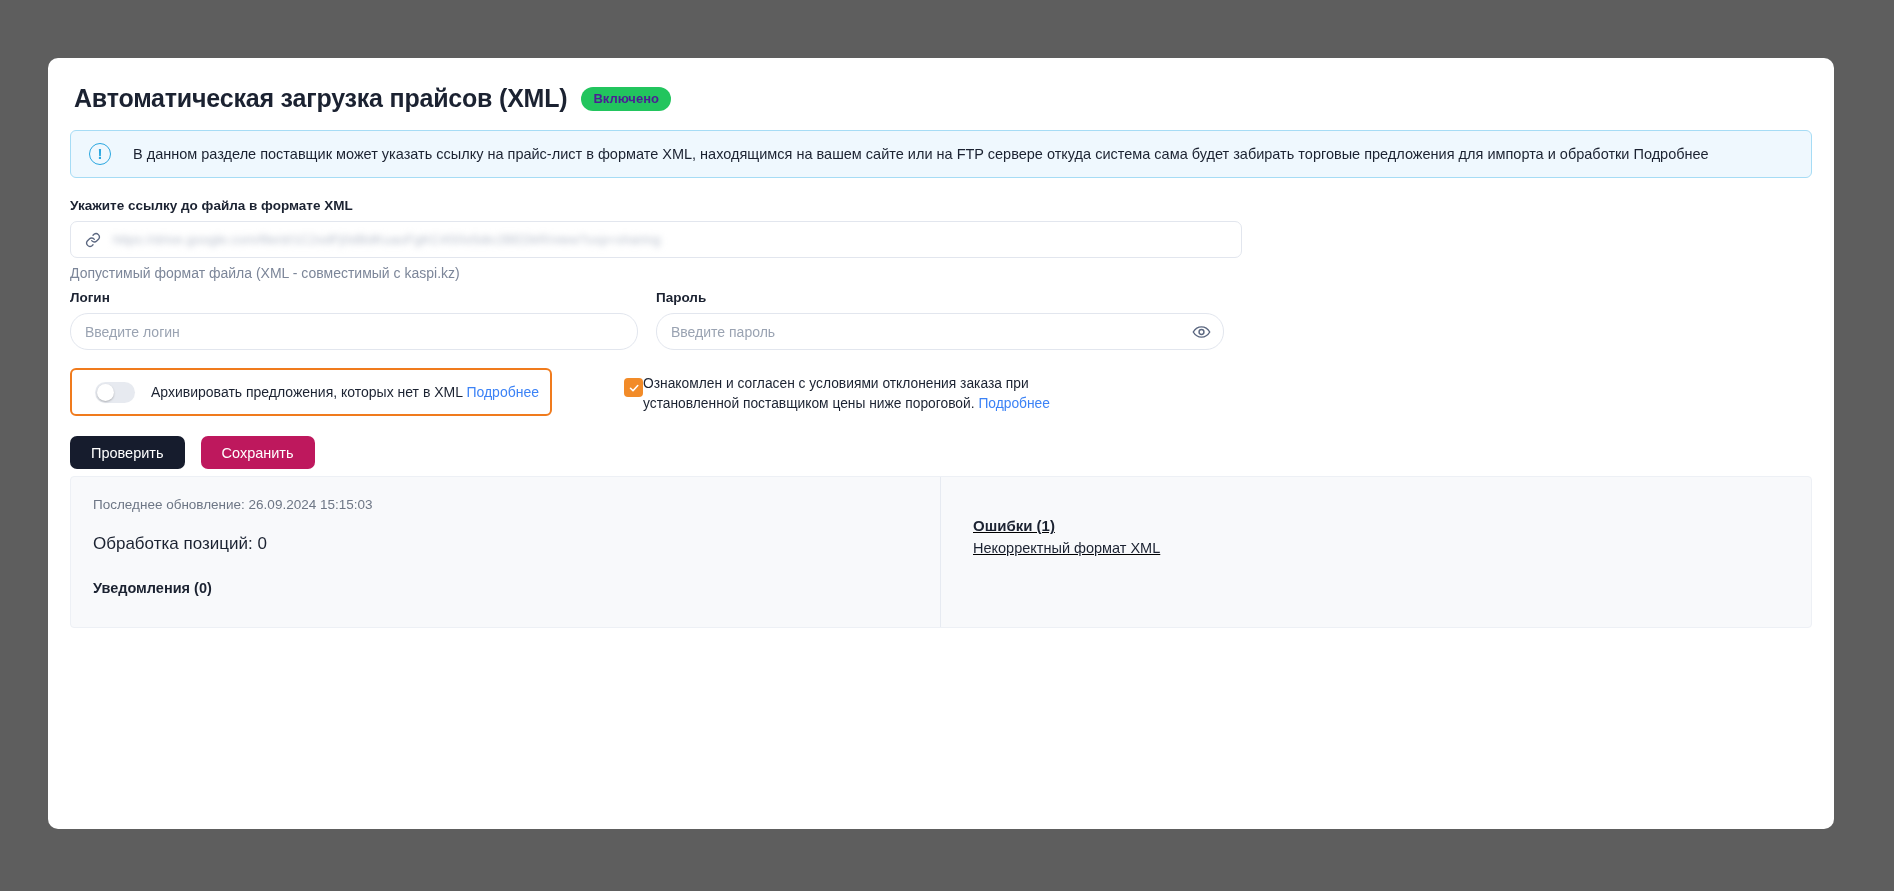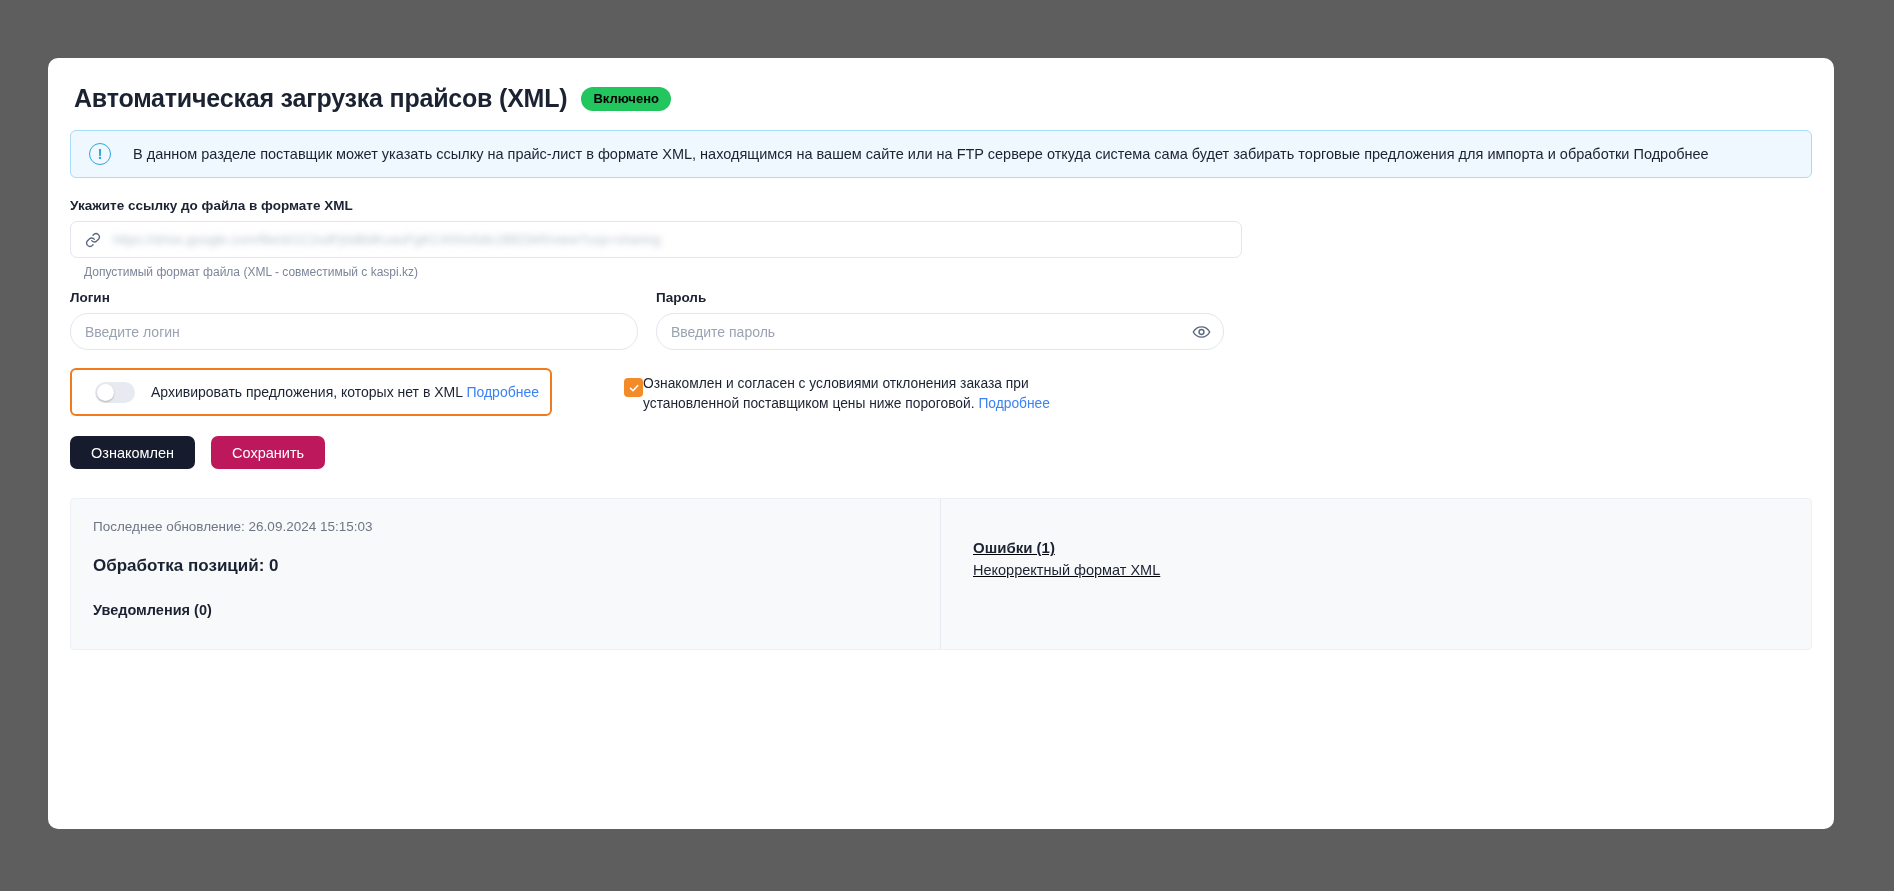"Включено" .badge-enabled { color: #000000 -> #4c1d95 }
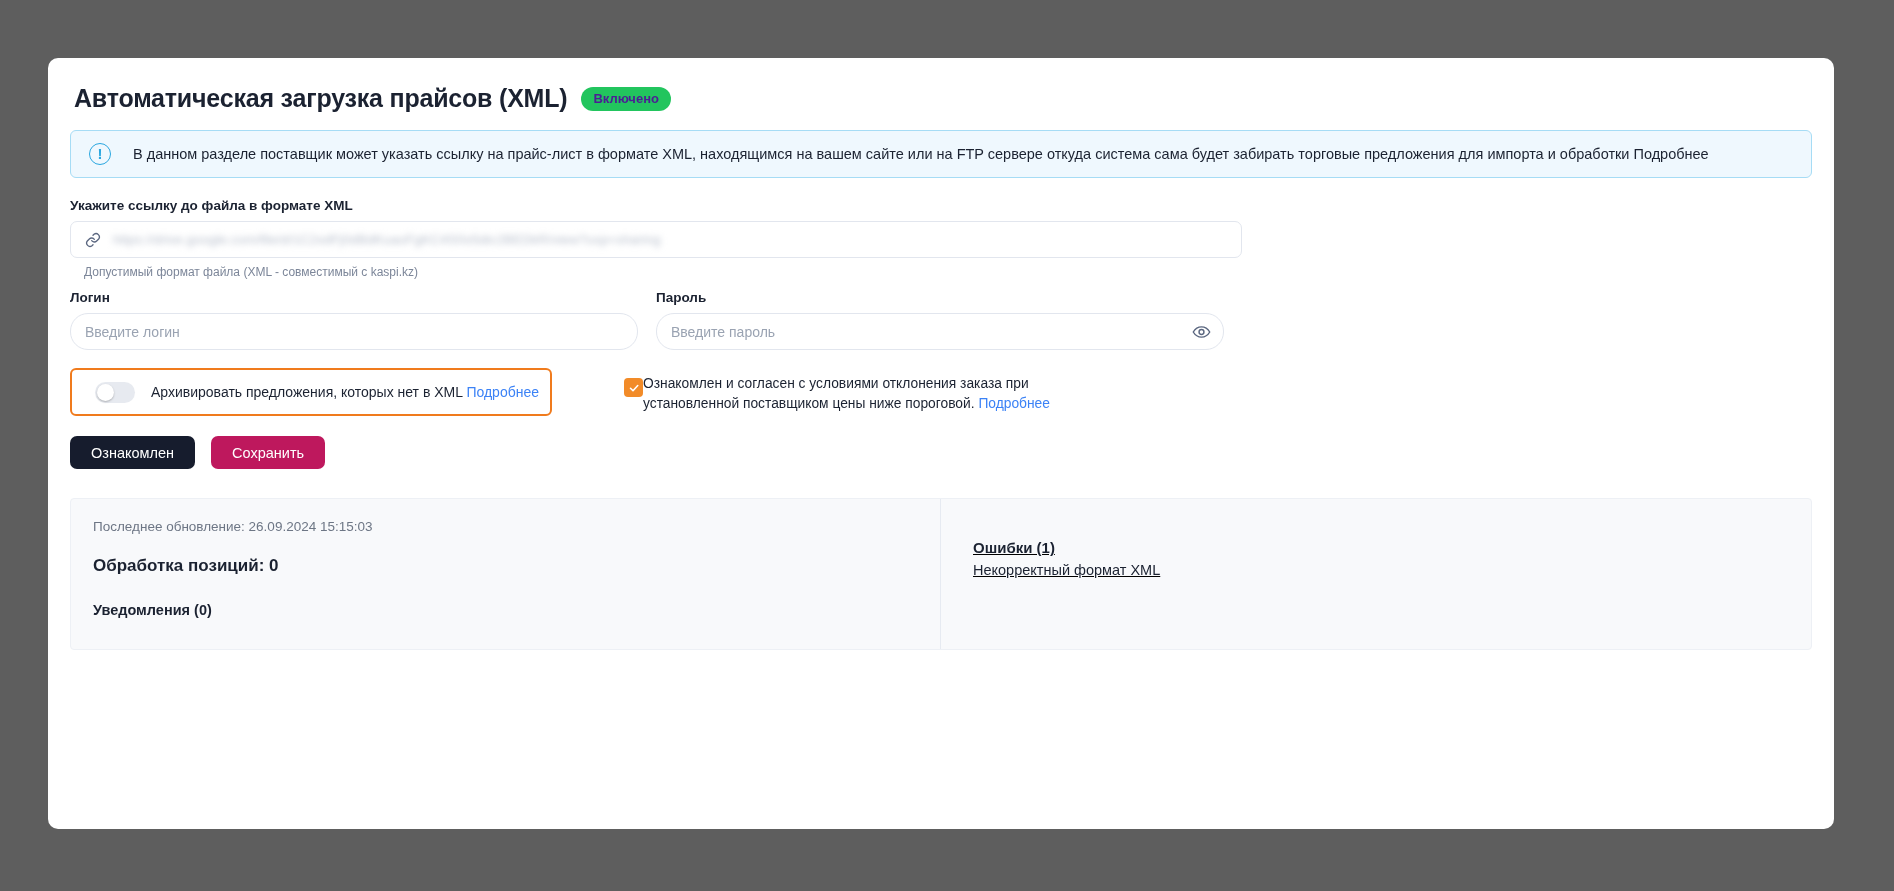"Допустимый формат файла (XML -" .hint { font-size: 12px -> 14px; margin-left: 14px -> none }
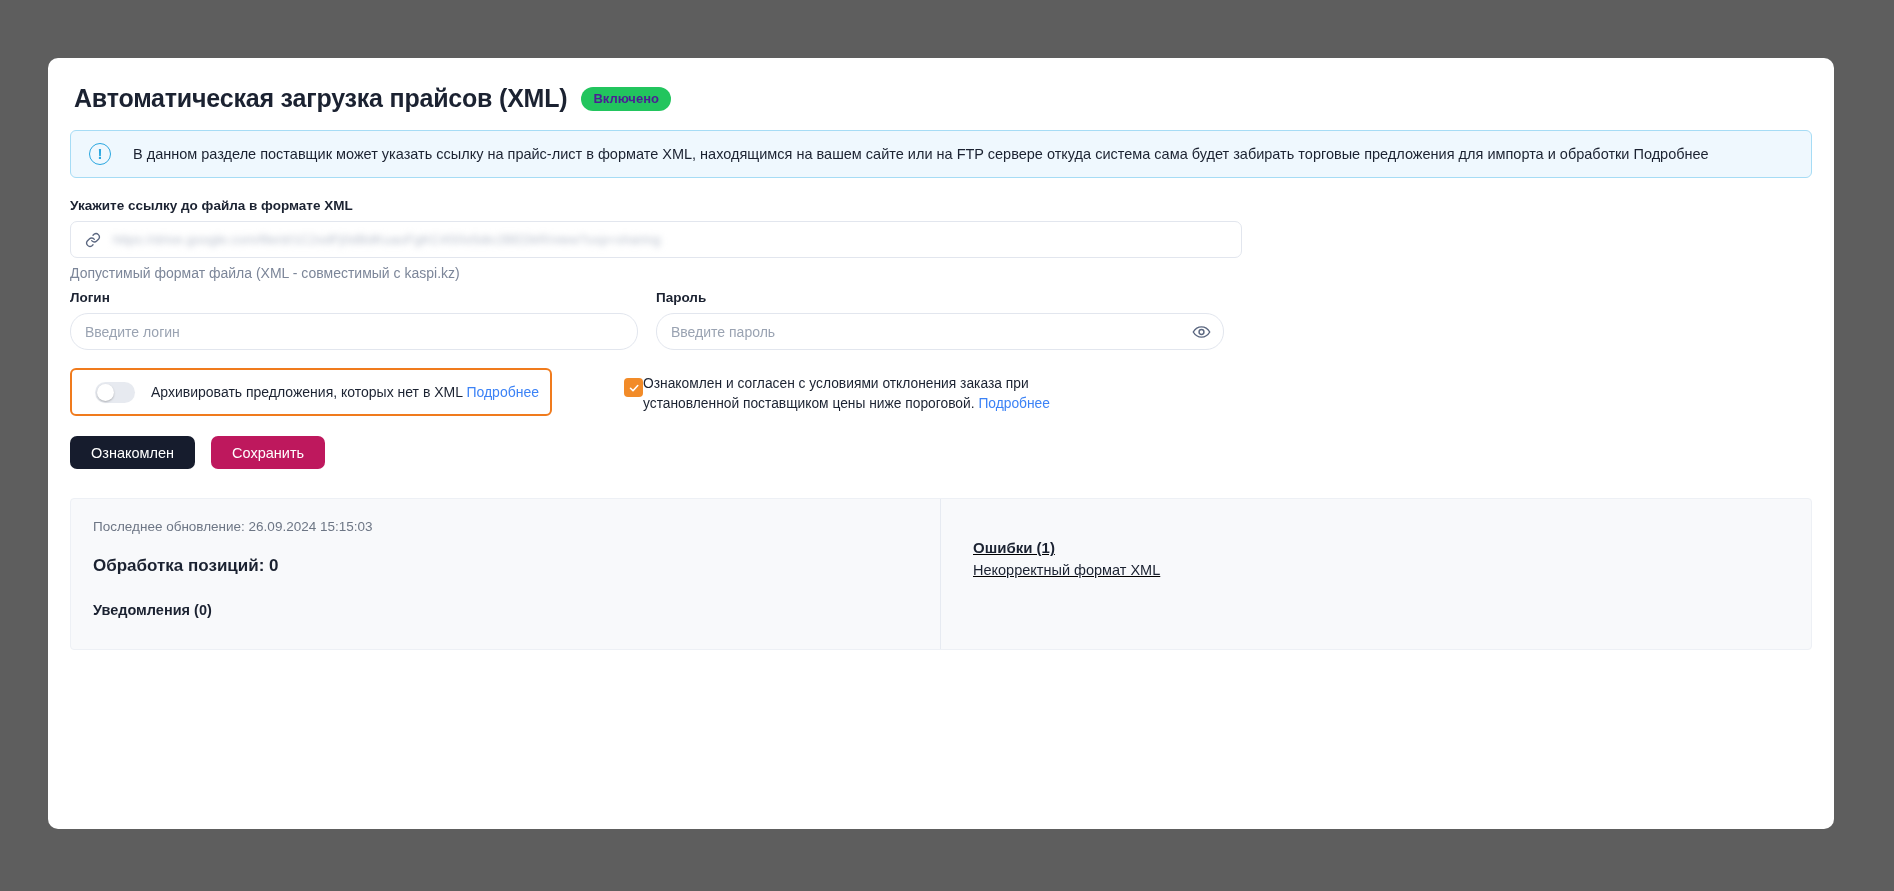"Ознакомлен" button.btn { text: Ознакомлен -> Проверить }
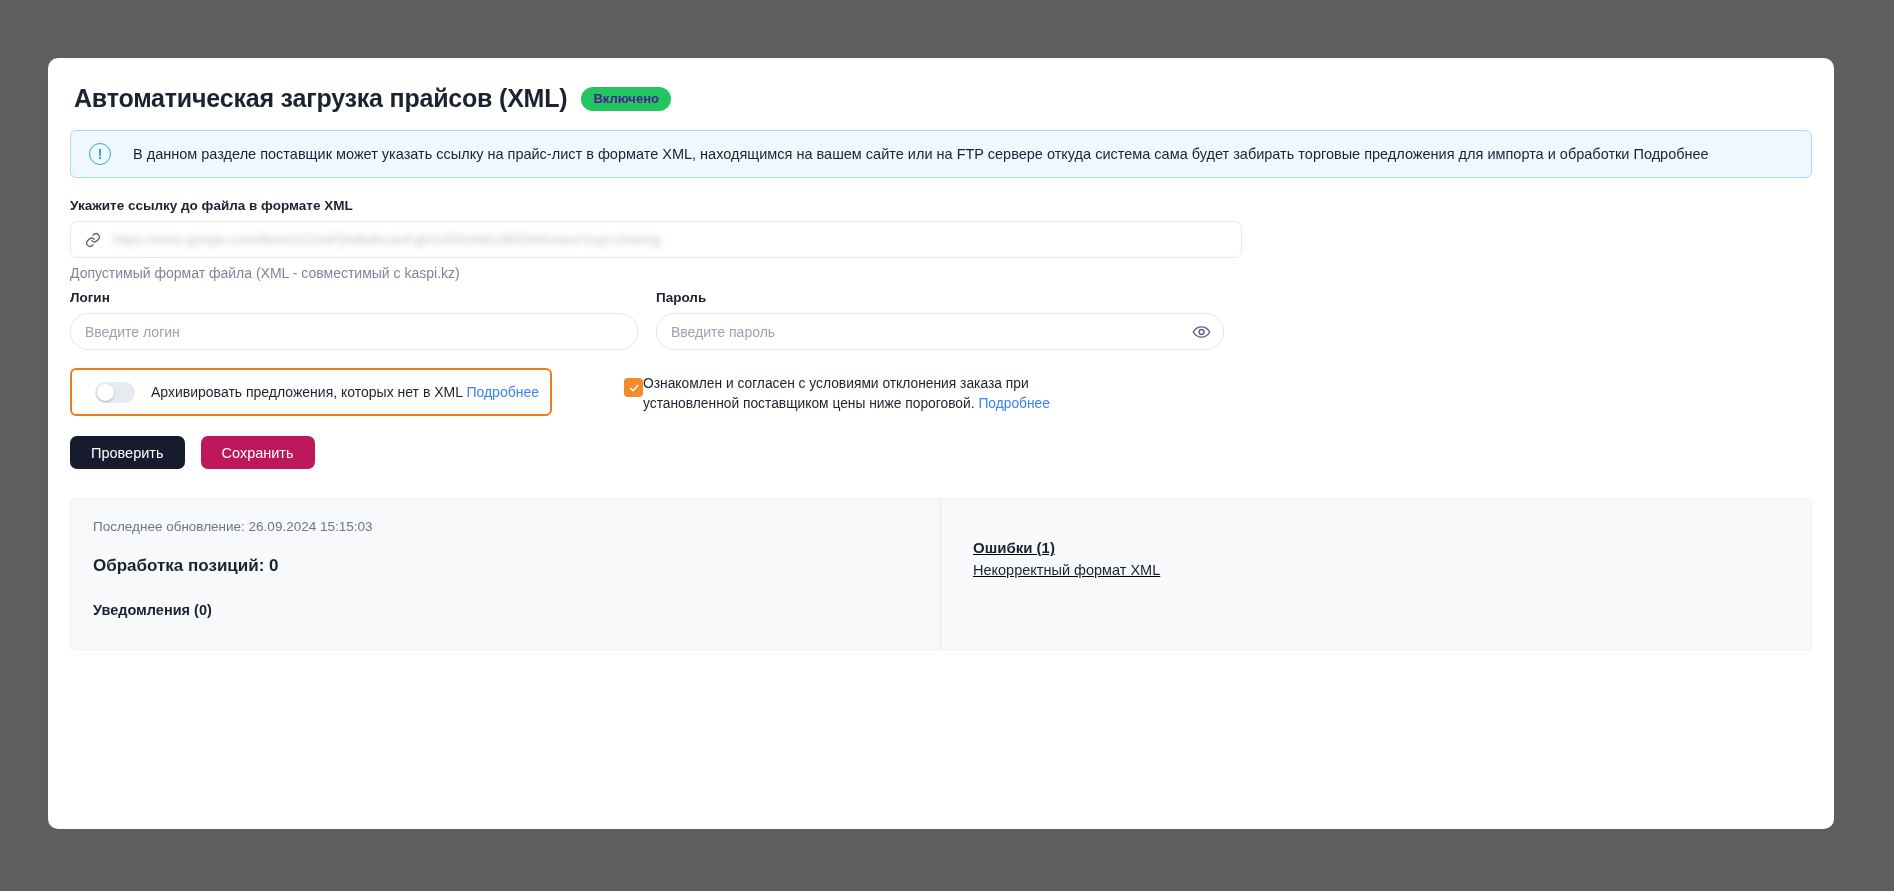"Последнее обновление: 26.09.2024" .status-wrap { top: 440px -> 418px }
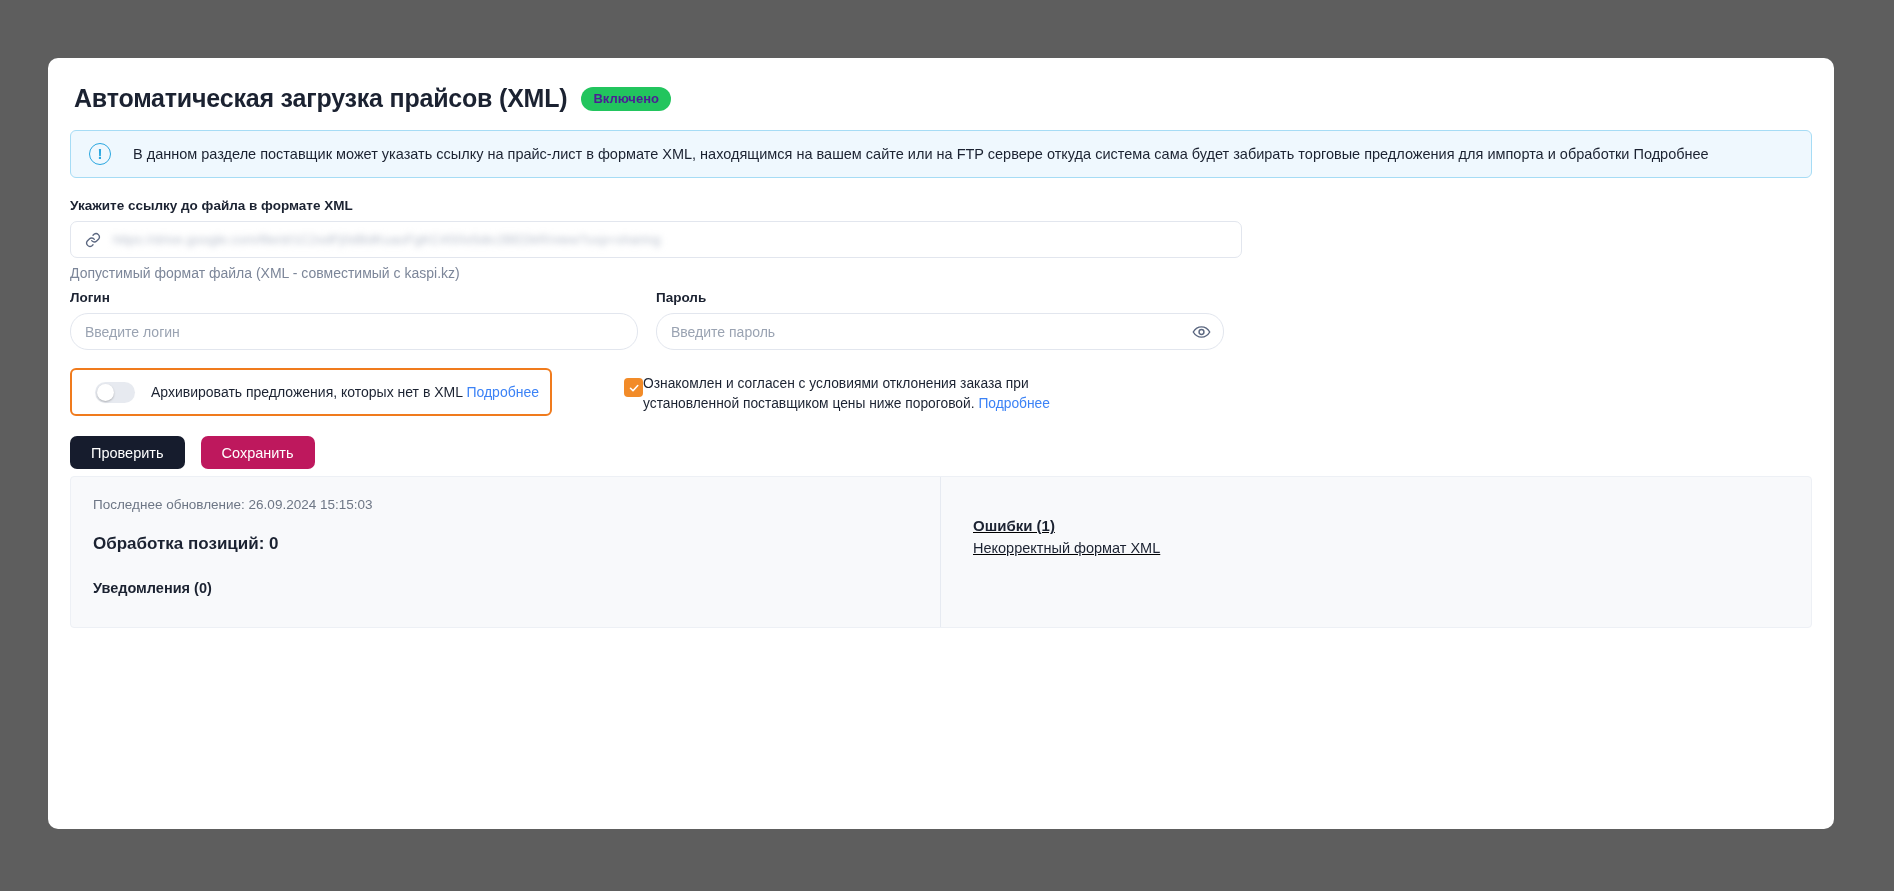"Обработка позиций: 0" .stat-strong { font-weight: bold -> normal }
